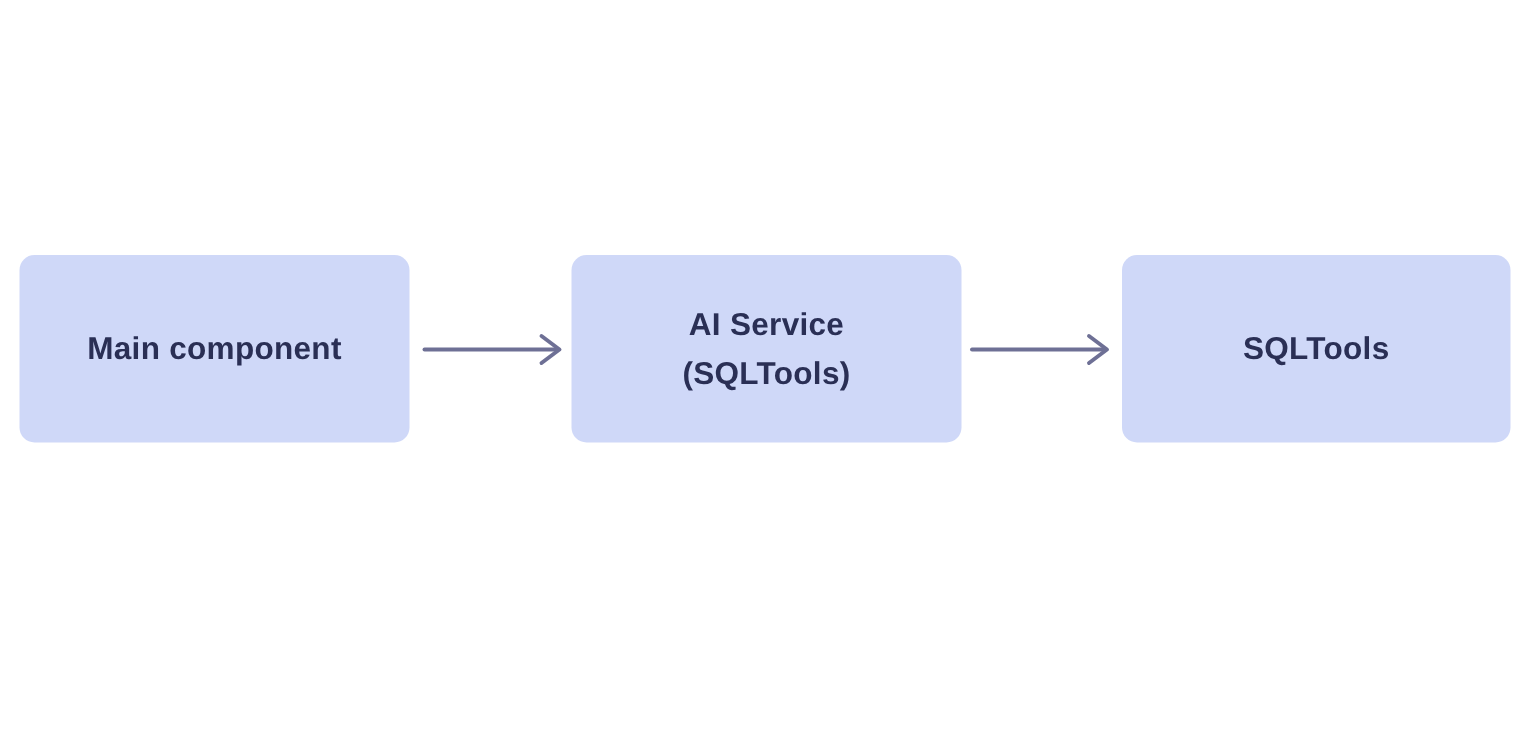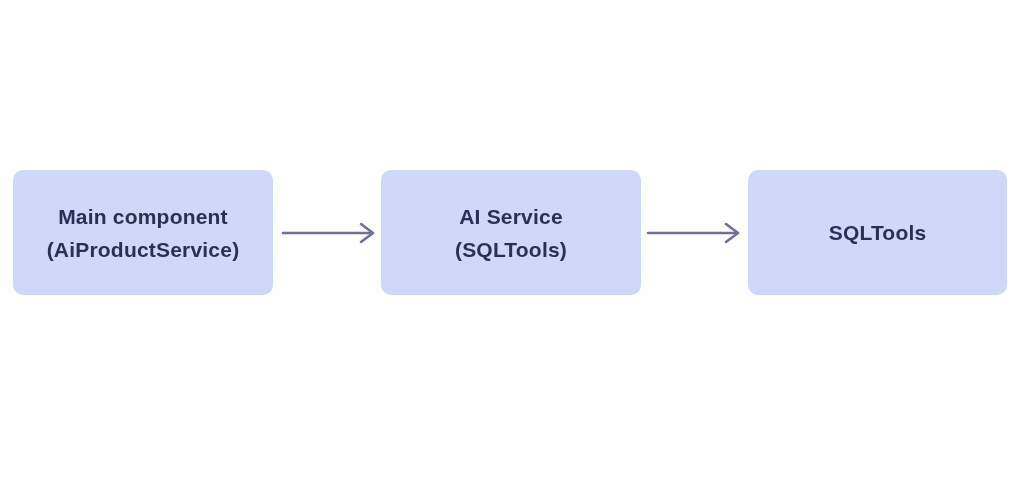"(AiProductService)" span.line { html: <span>(AiProductService)</span> -> none }
